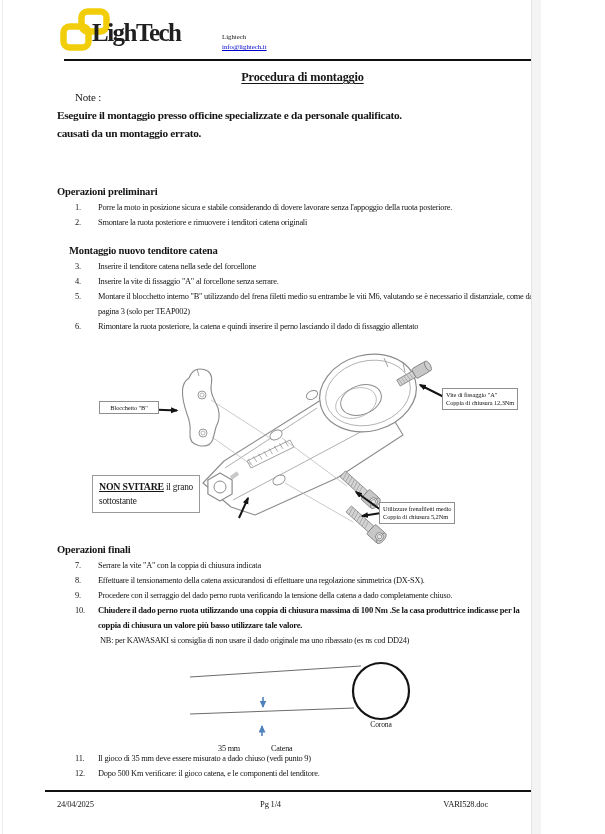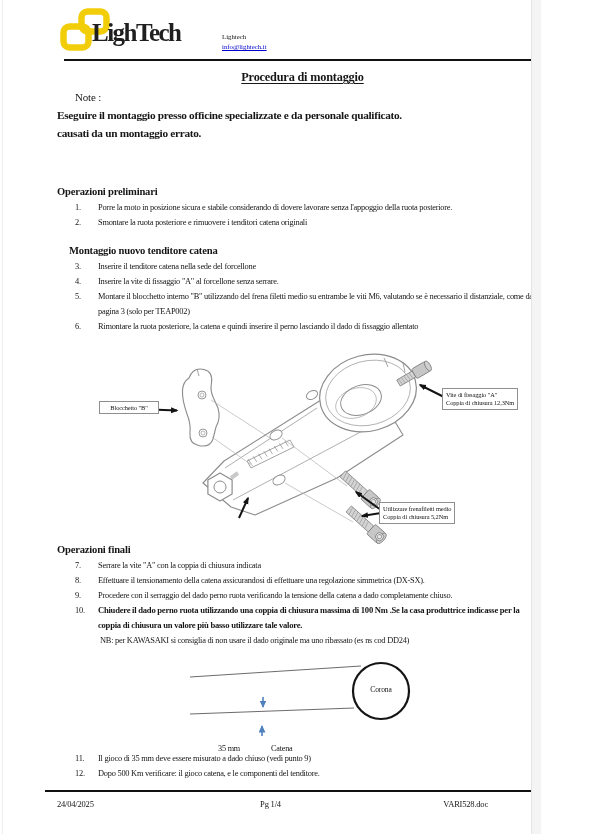"NON SVITARE il grano" div.warn-box { html: none -> <div> <div><span>NON SVITARE</span><span> il grano</span></div> <div>sottostante</div> </div> }
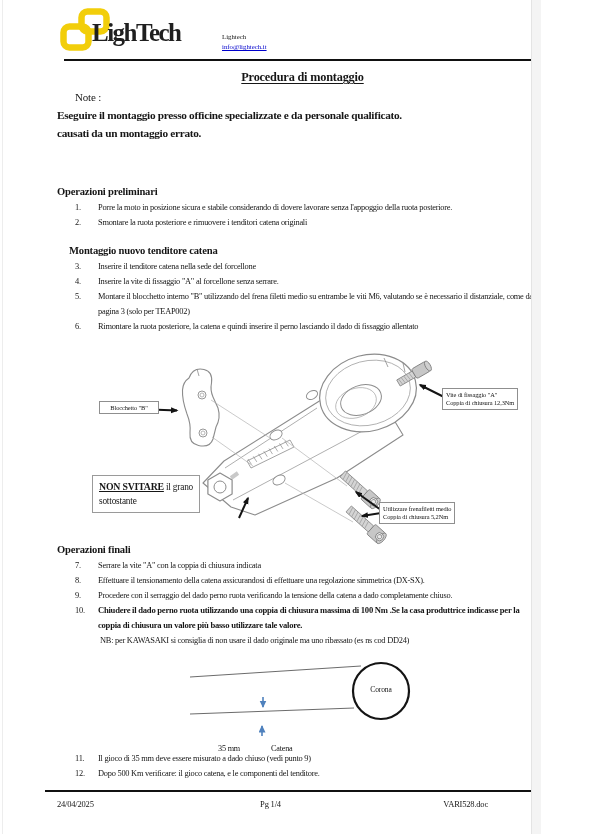"Corona" .corona-label { margin-top: none -> 35px }
